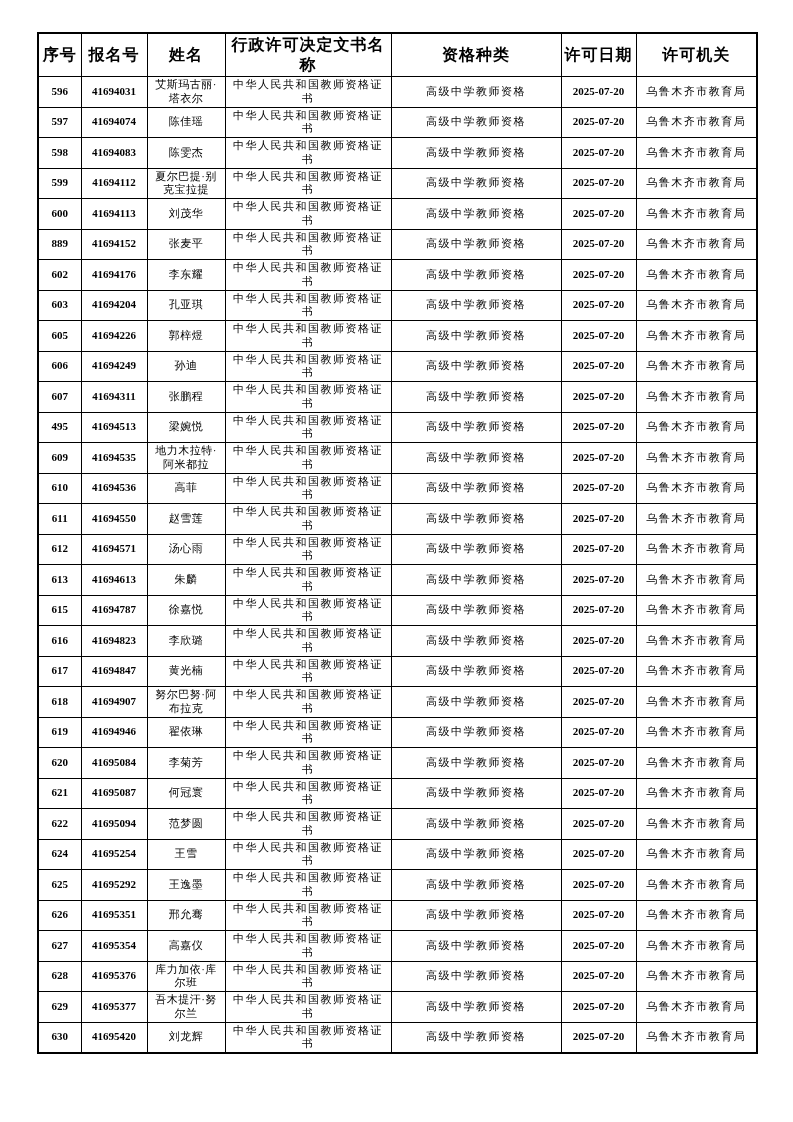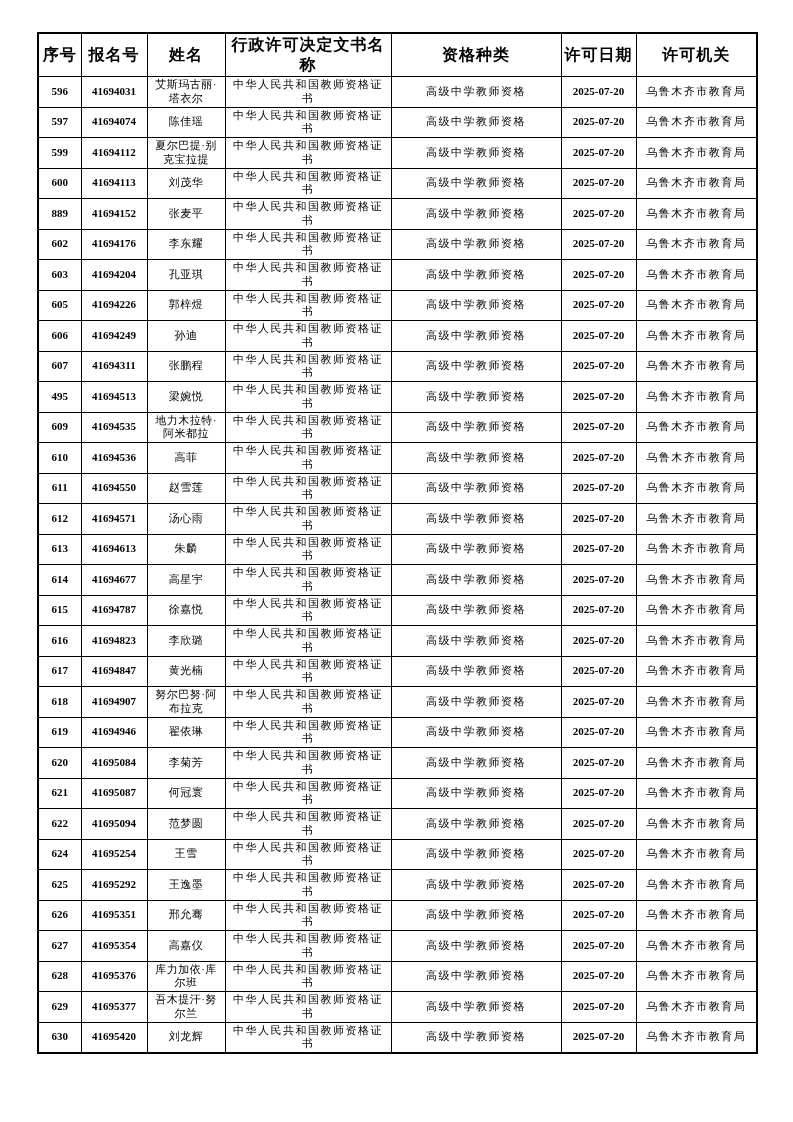"598" tr { html: none -> <tr> <td>598</td> <td>41694083</td> <td>陈雯杰</td> <td>中华人民共和国教师资格证书</td> <td>高级中学教师资格</td> <td>2025-07-20</td> <td>乌鲁木齐市教育局</td> </tr> }
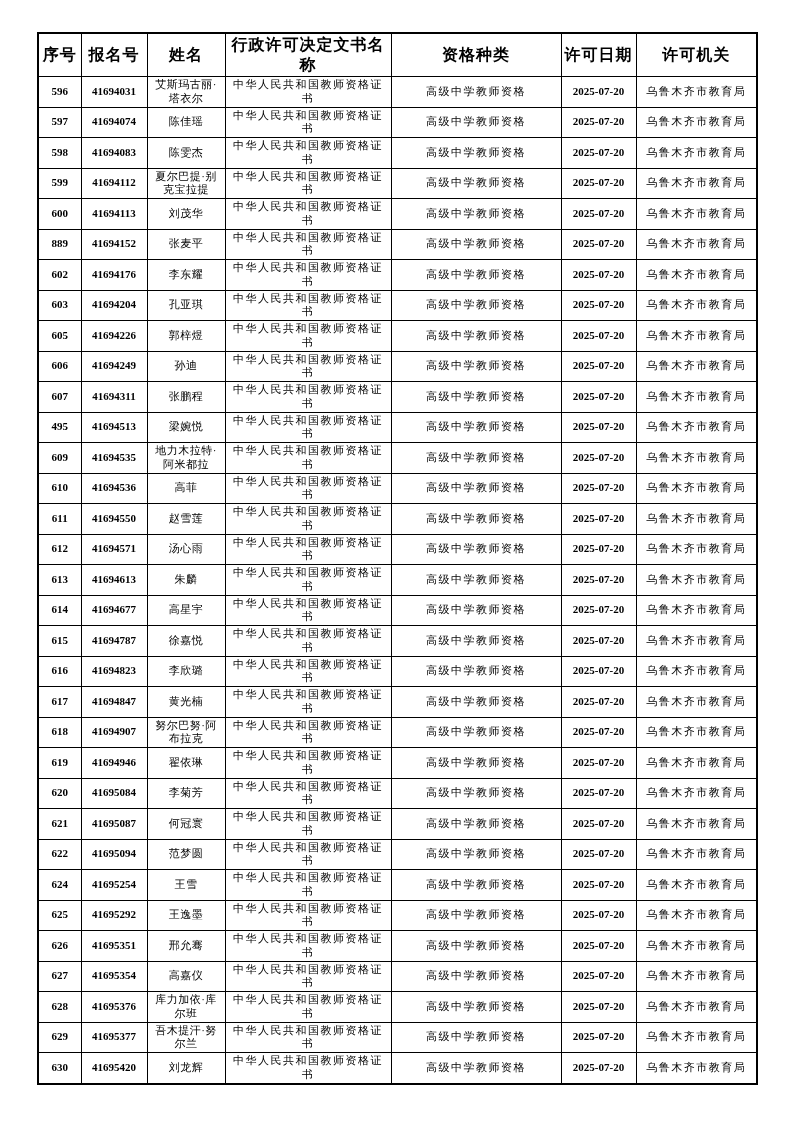"614" tr { html: <tr> <td>614</td> <td>41694677</td> <td>高星宇</td> <td>中华人民共和国教师资格证书</td> <td>高级中学教师资格</td> <td>2025-07-20</td> <td>乌鲁木齐市教育局</td> </tr> -> none }
